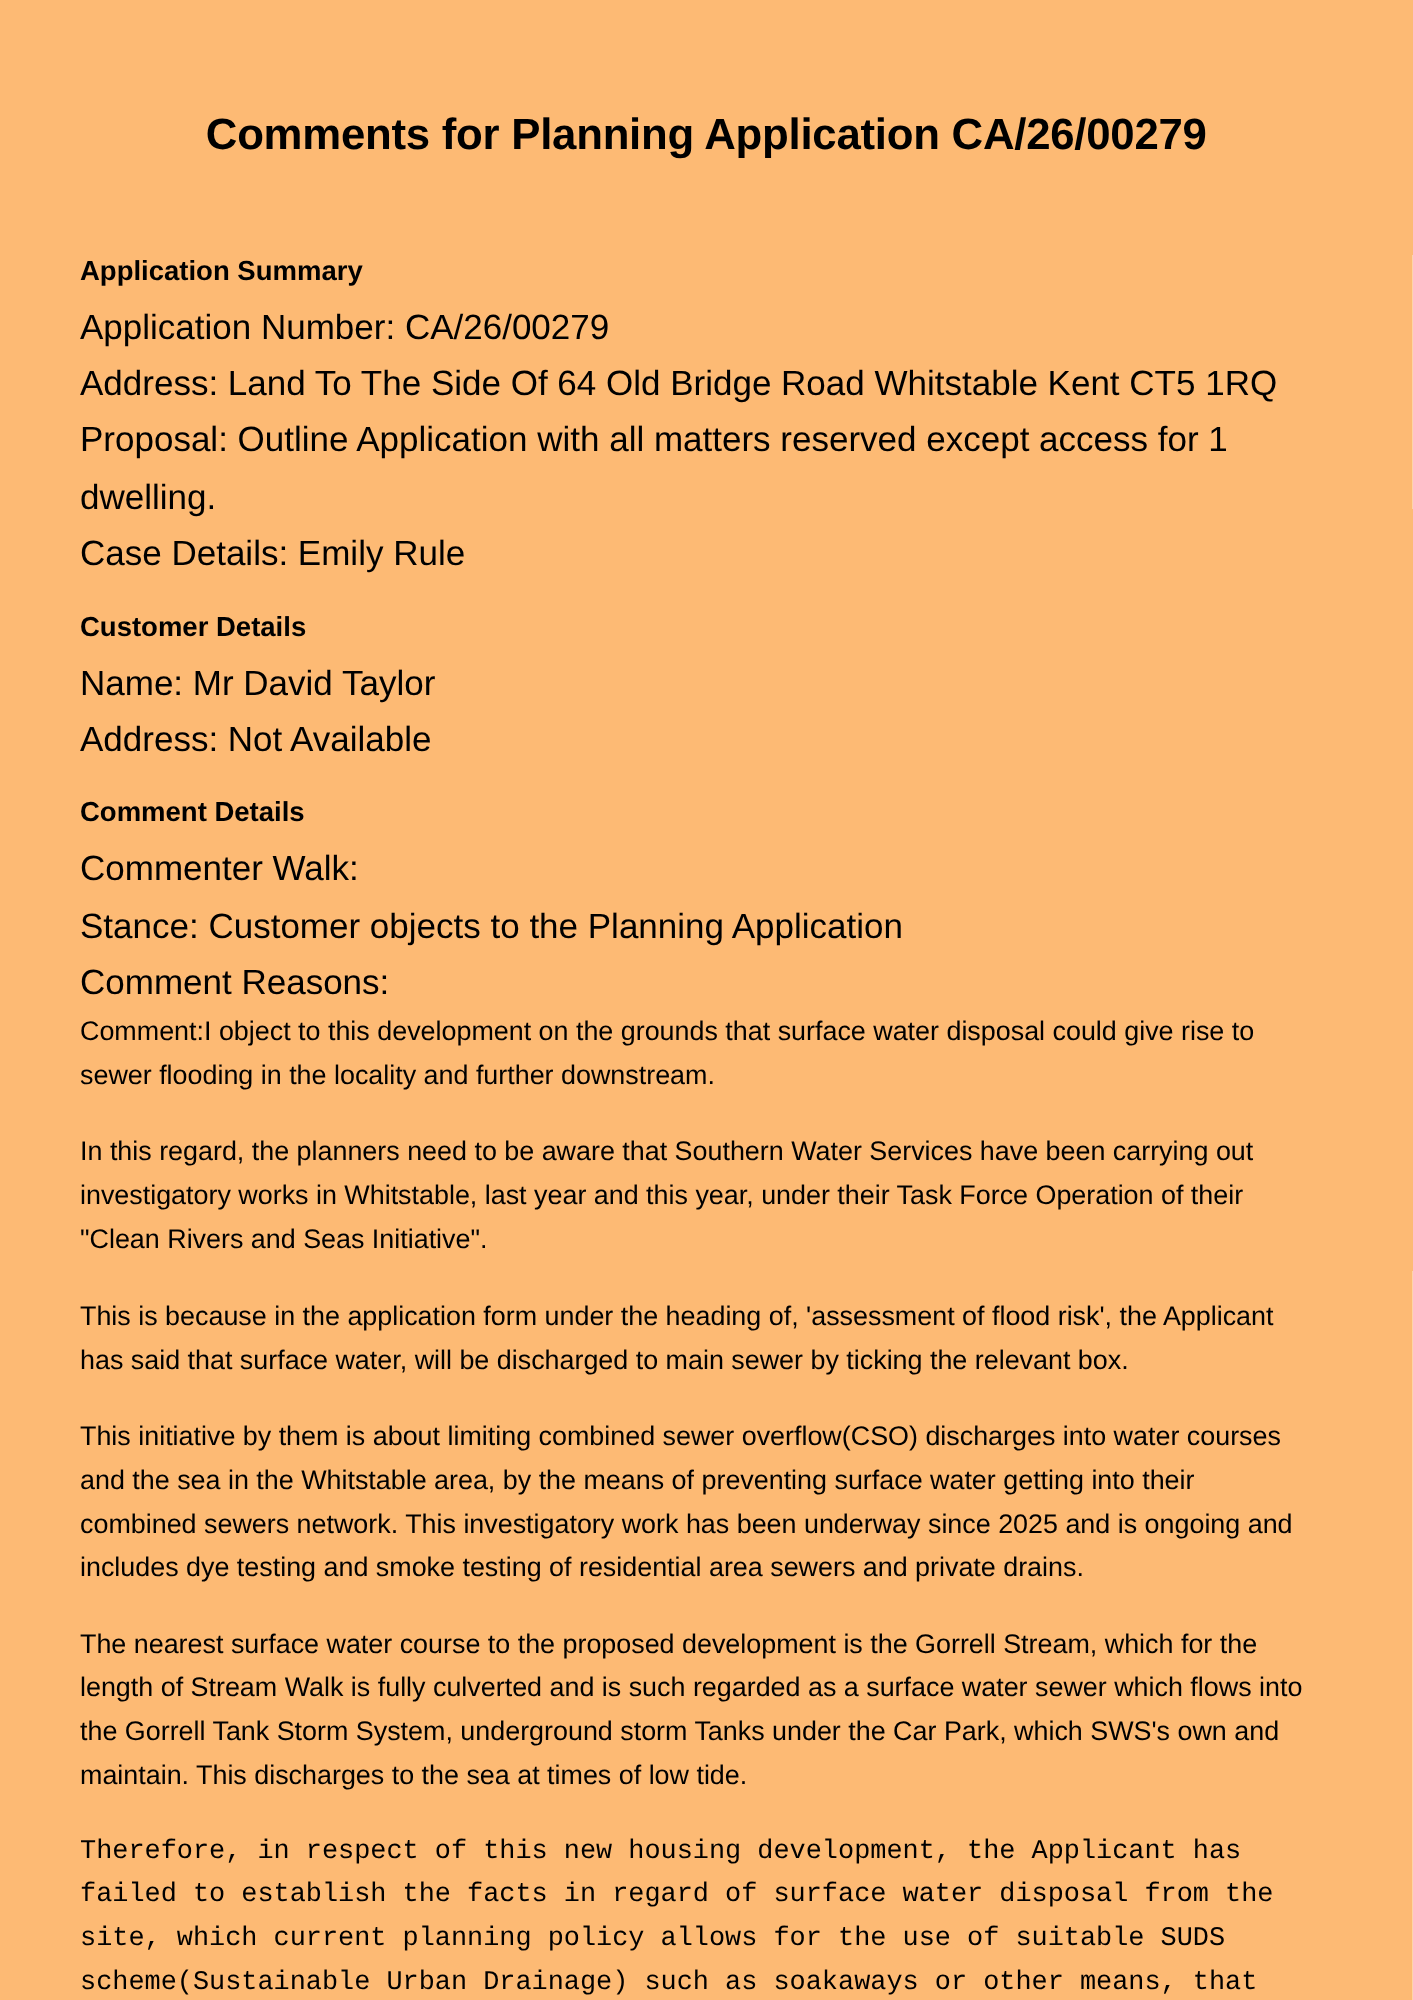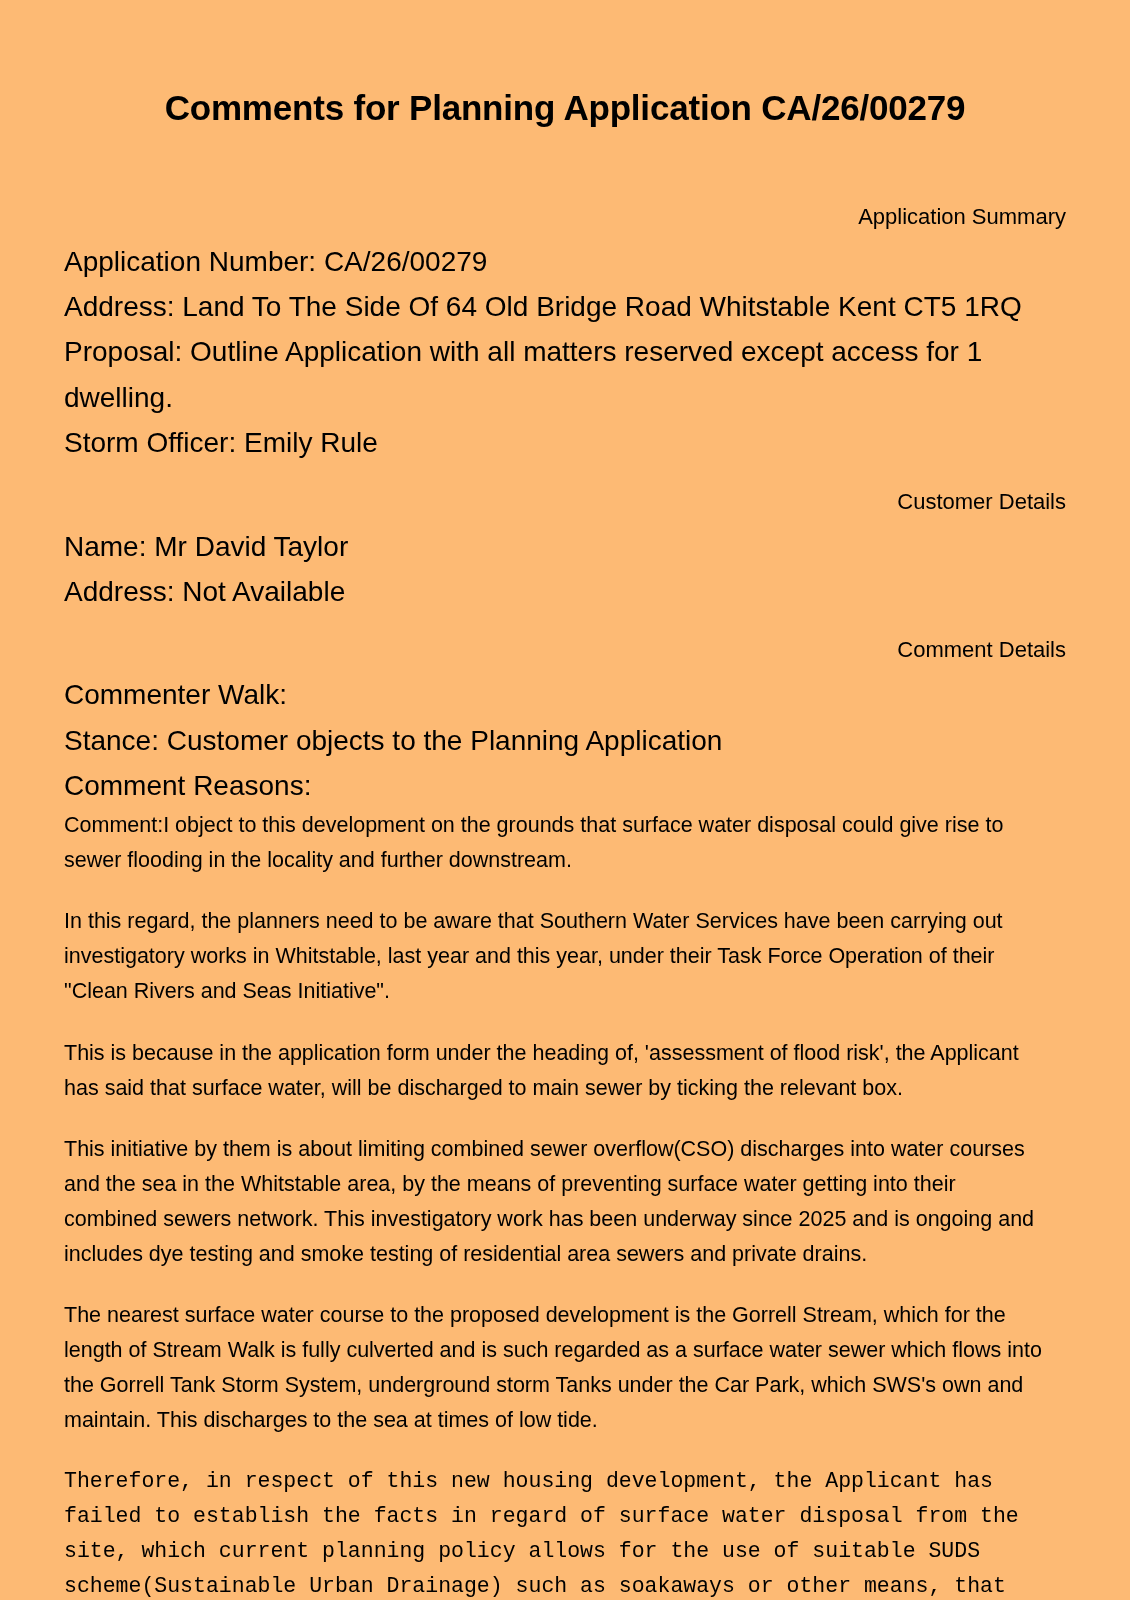"Application Summary" .section-heading { font-weight: normal -> bold; text-align: right -> none }
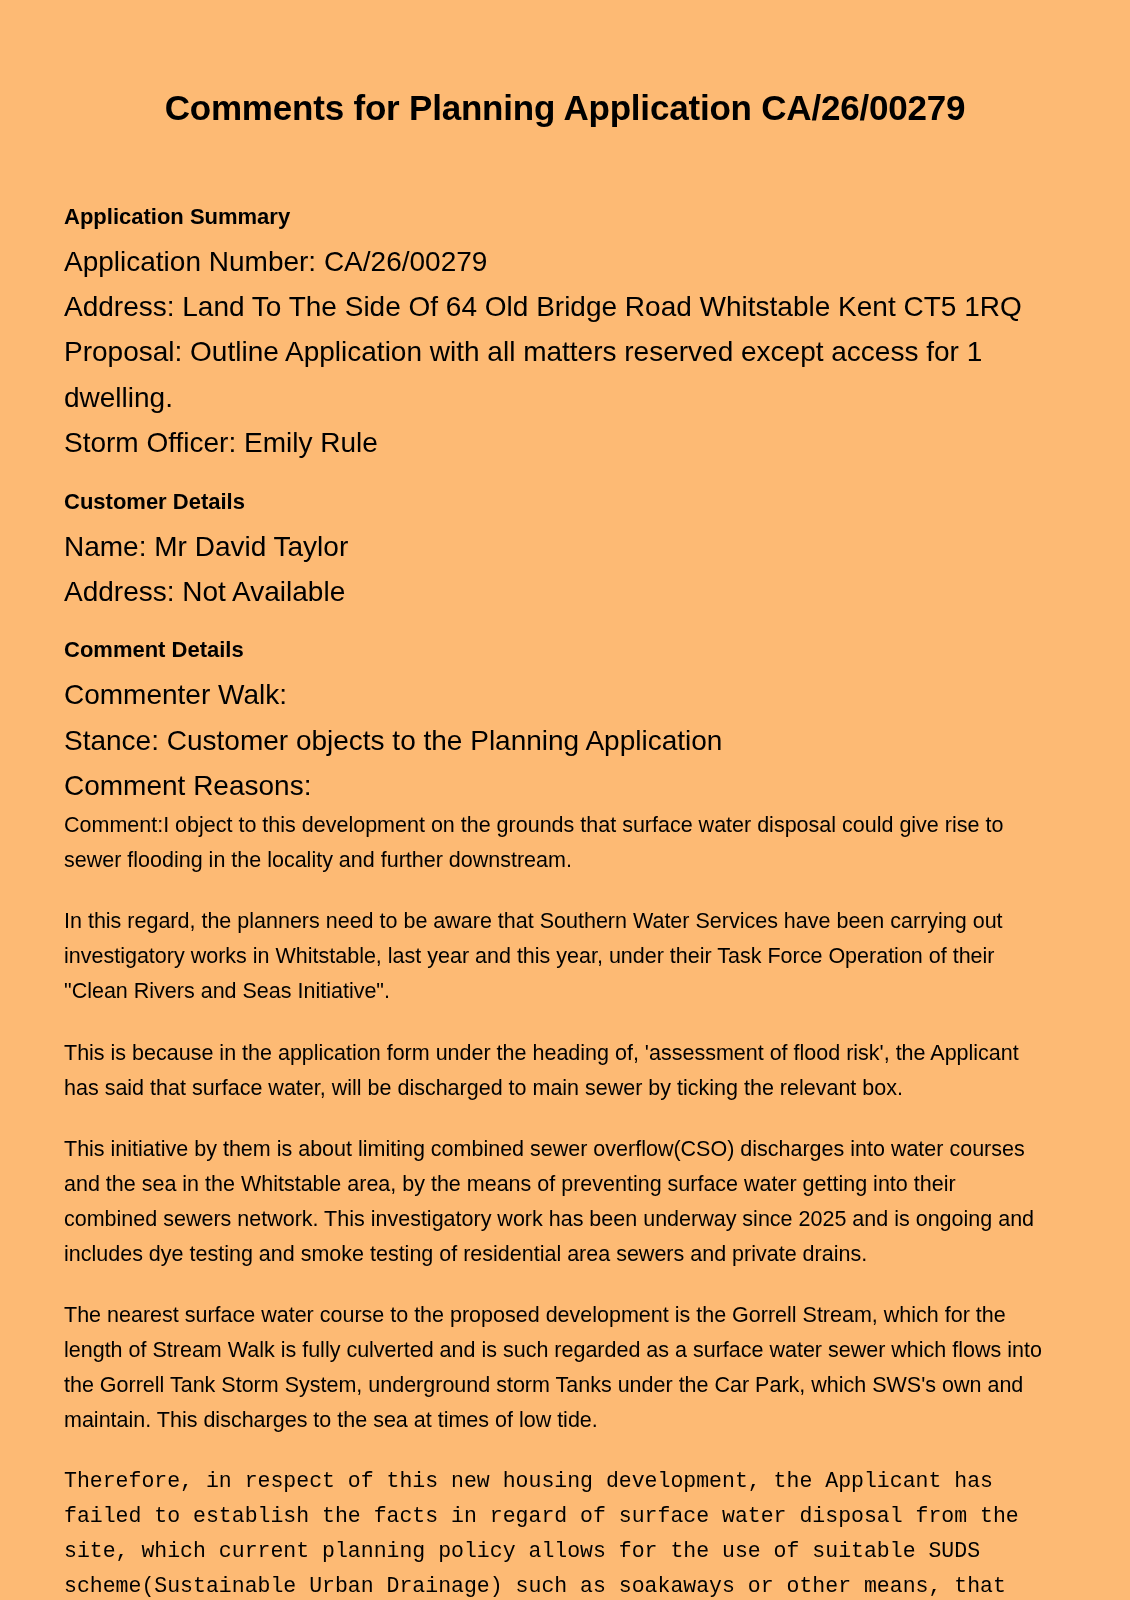"Storm Officer: Emily Rule" p.line { text: Storm Officer -> Case Details }
